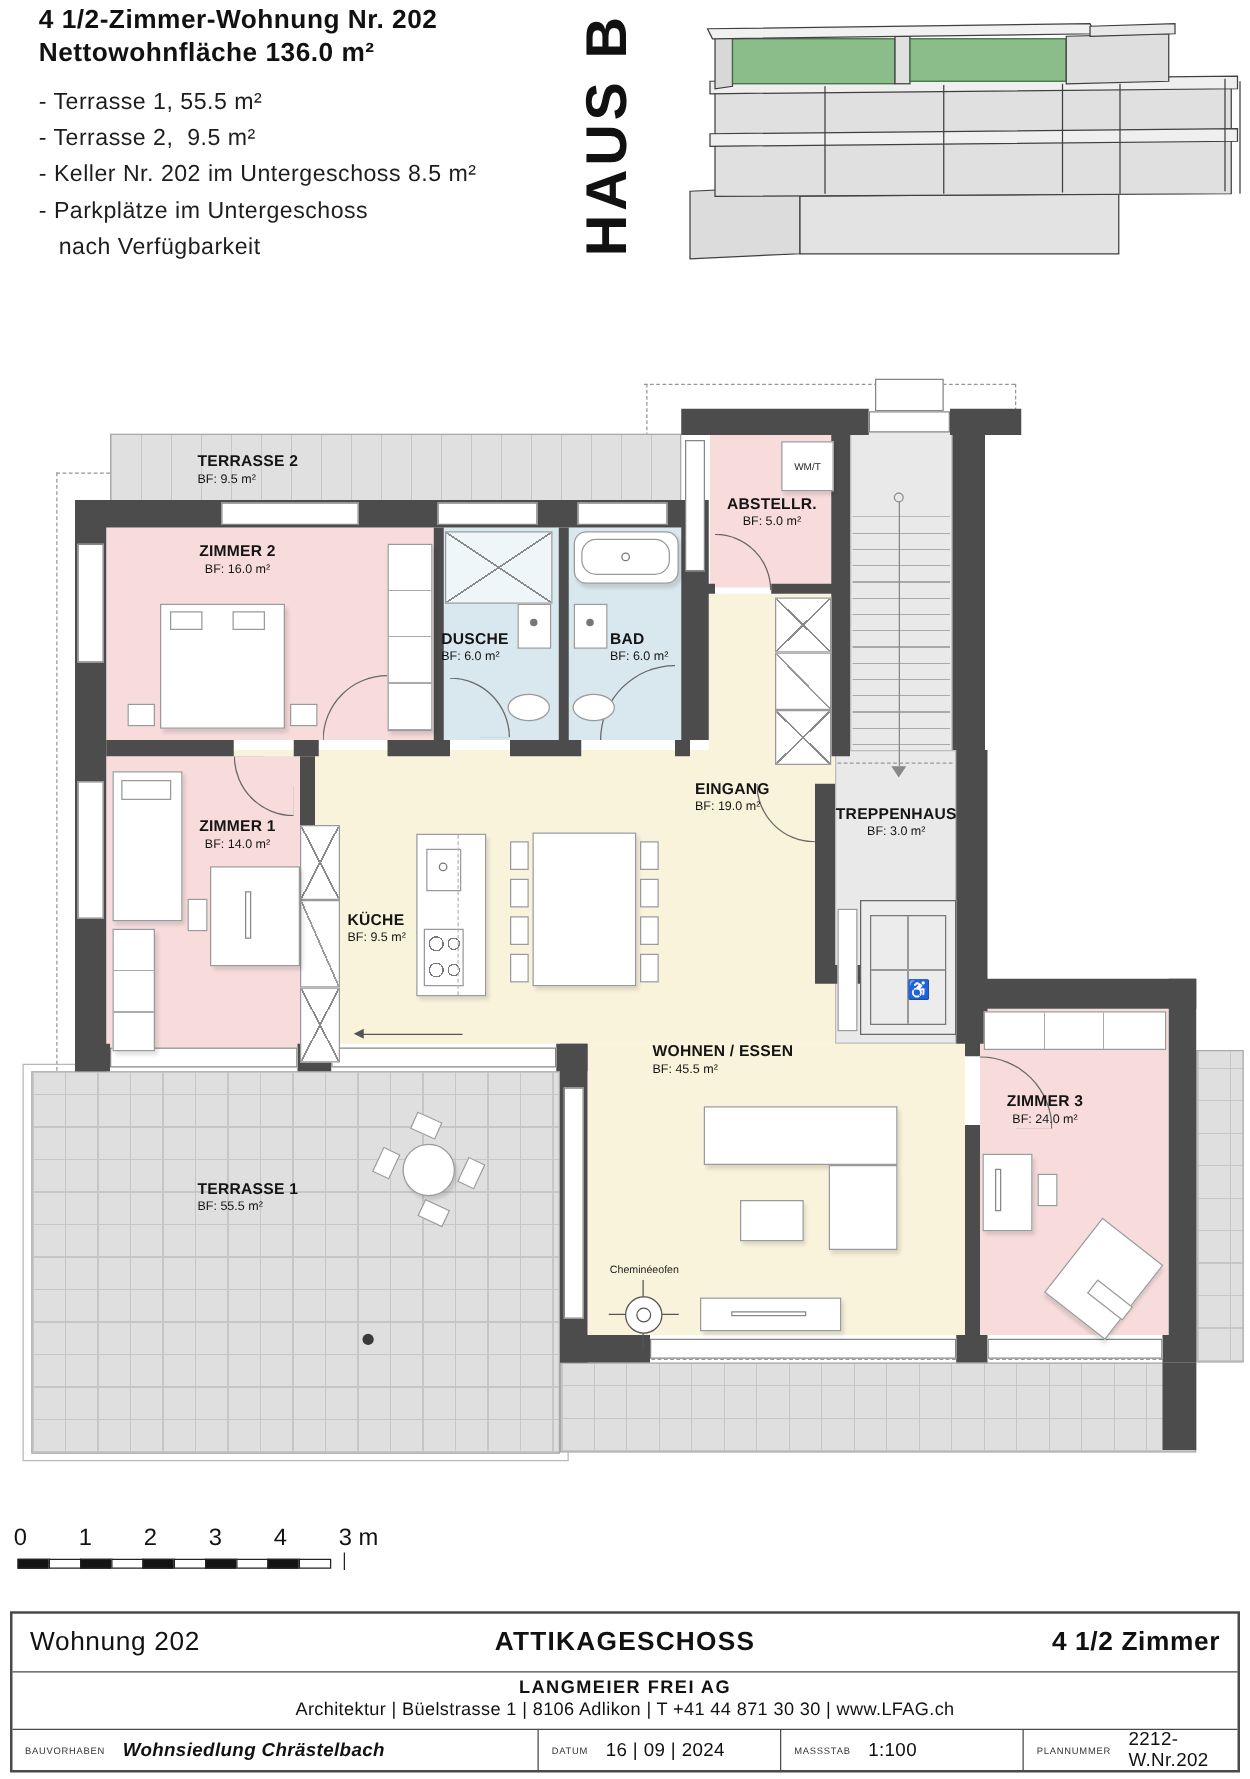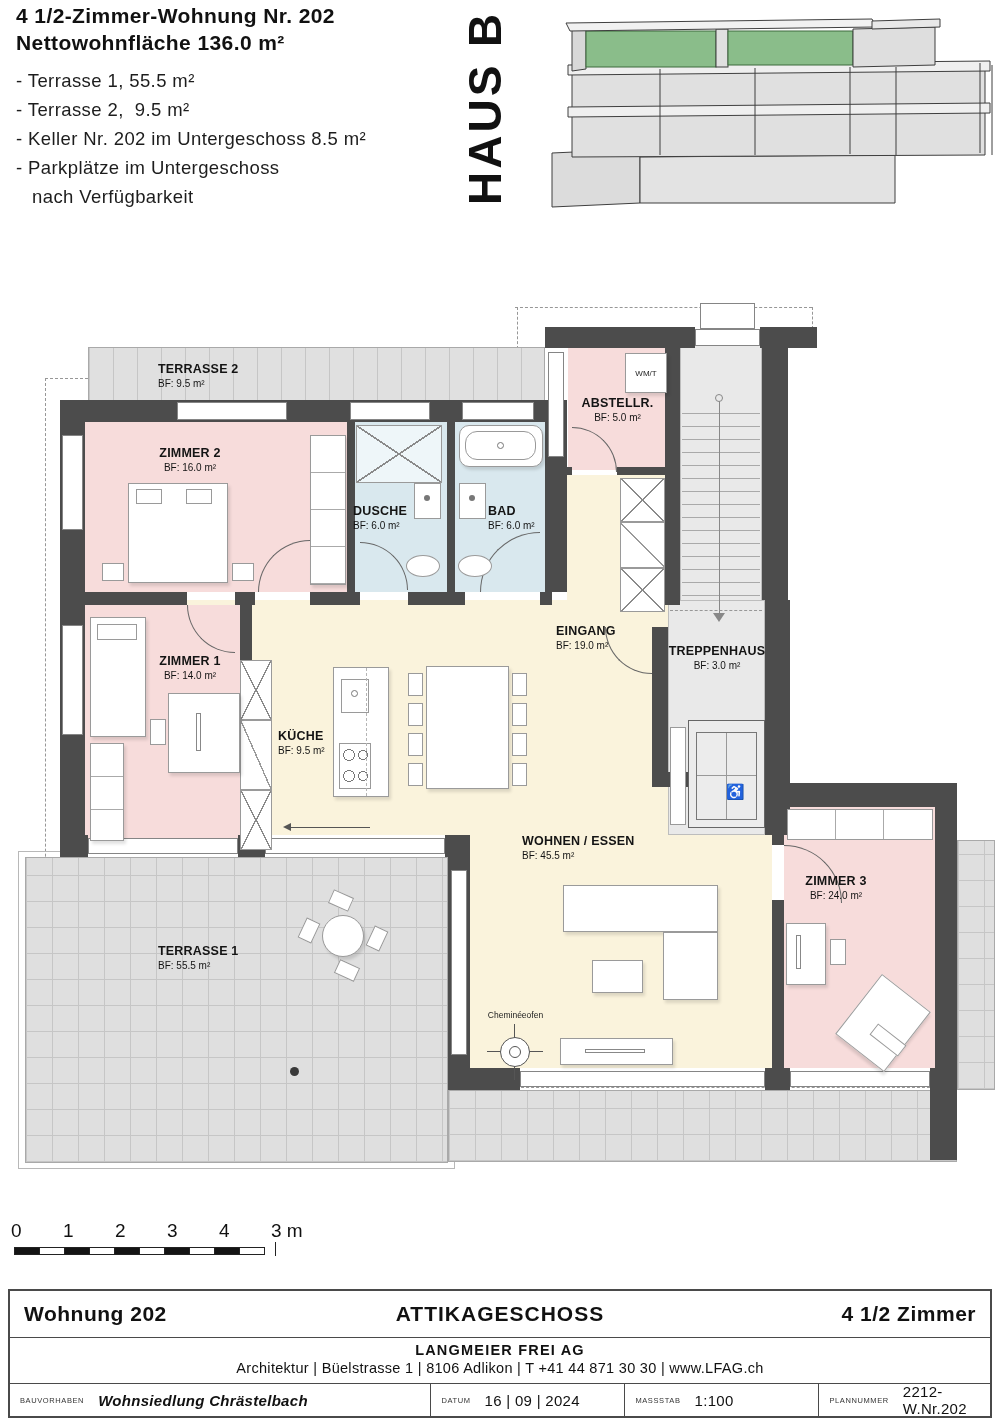"4 1/2-Zimmer-Wohnung Nr. 202" #hdr { left: 16px -> 31px }
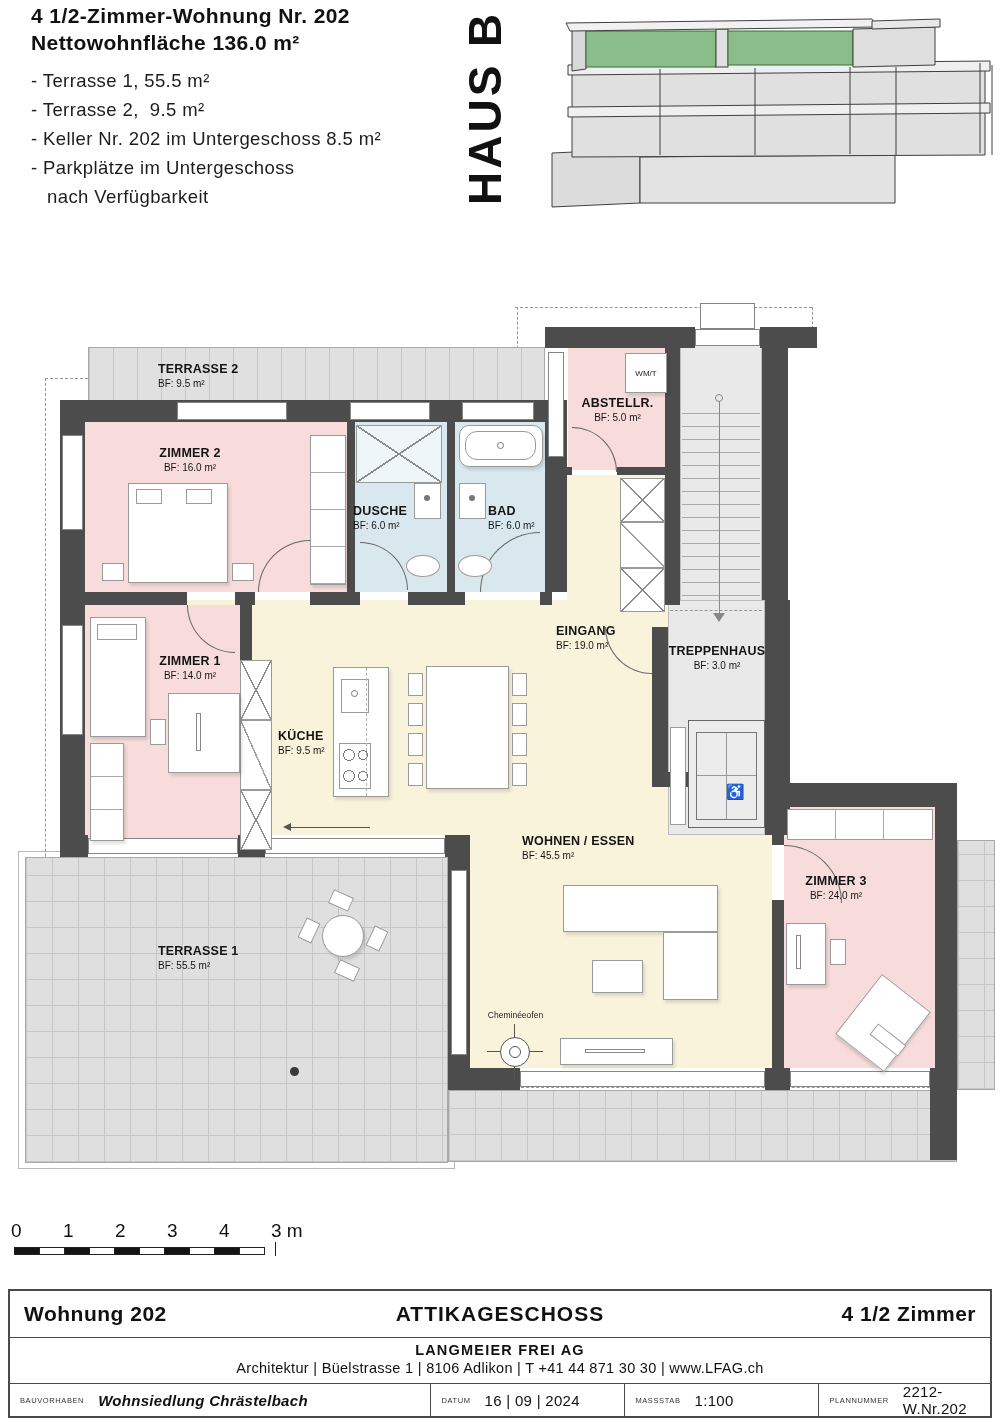"ZIMMER 2" div.lbl { top: 150px -> 138px }
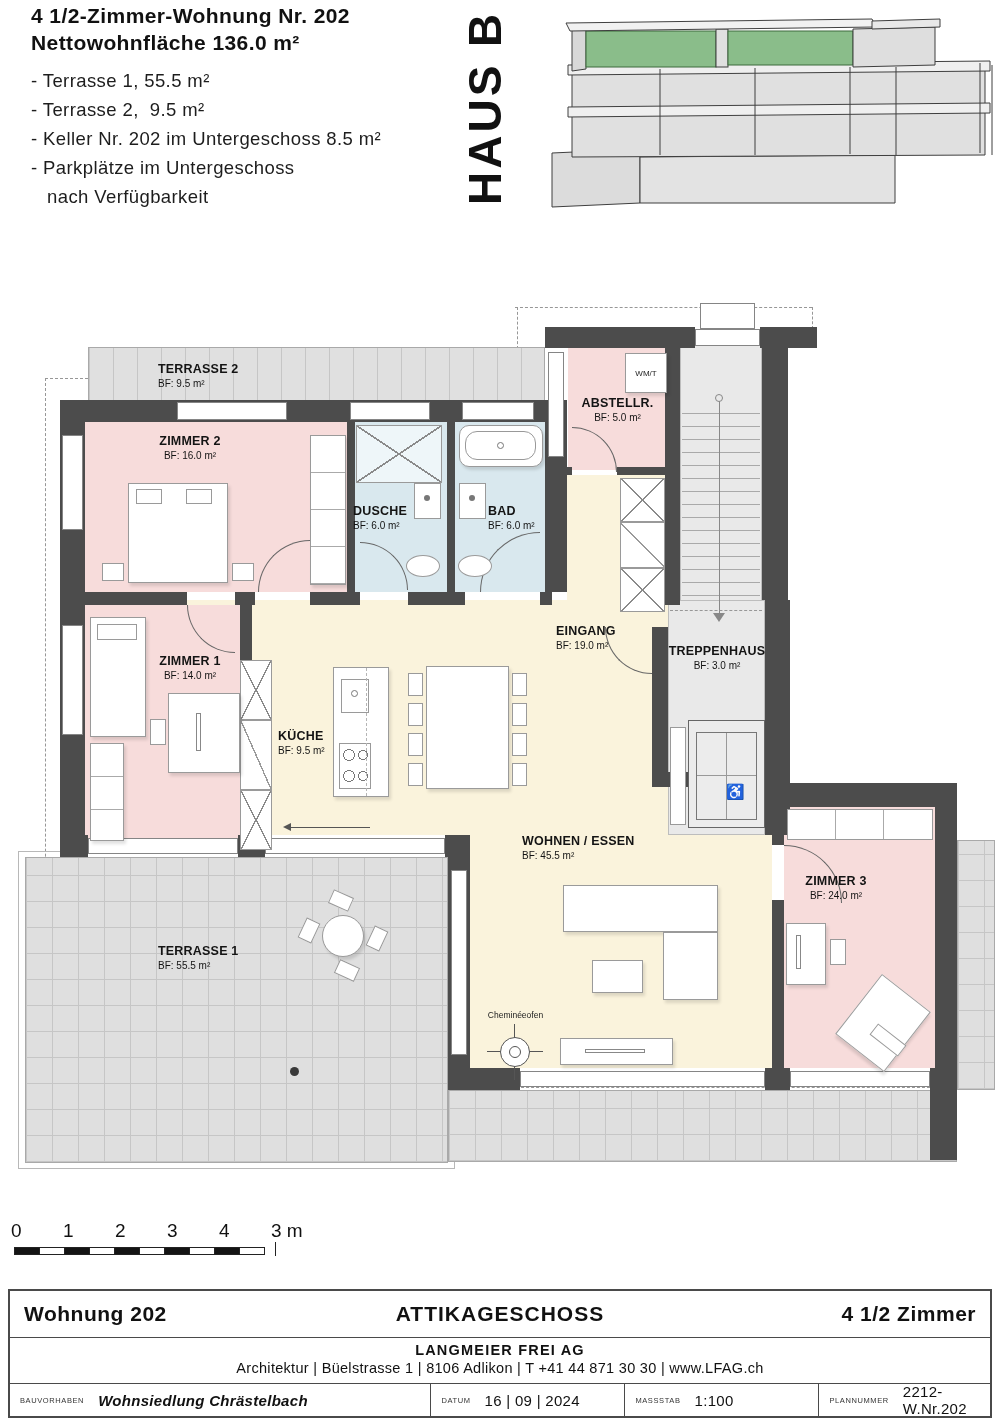"Wohnung 202" .frow1 .l { font-weight: 700 -> 400 }
